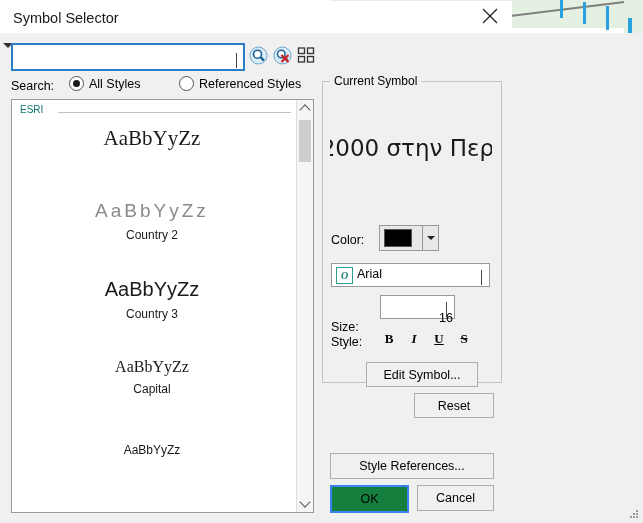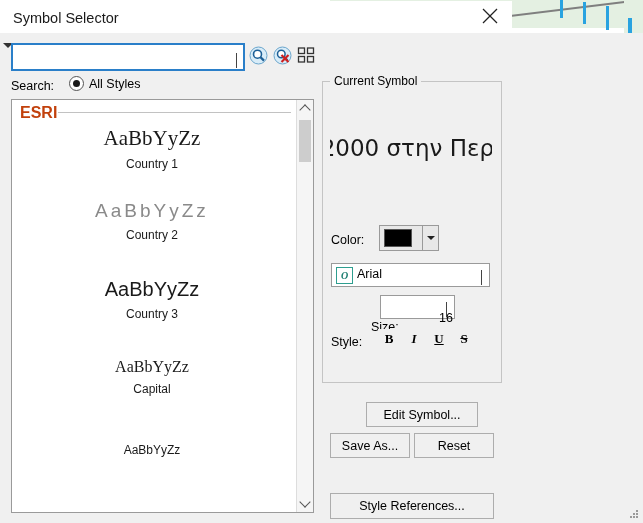"Referenced Styles" div.radio-wrap { html: none -> <div> <span></span> <span>Referenced Styles</span> </div> }
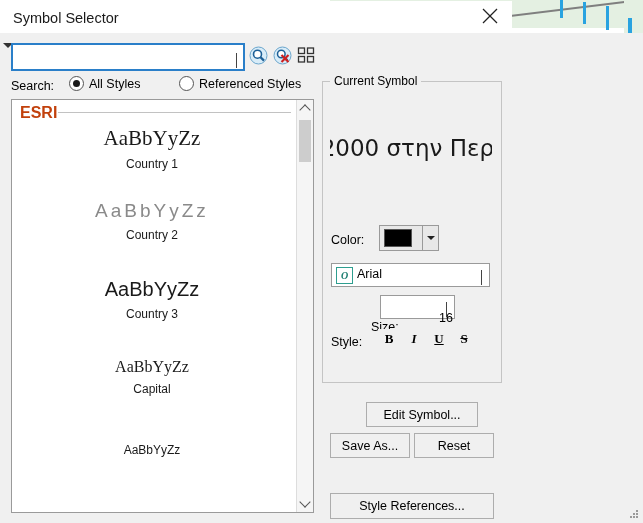"ESRI" #group-esri .gname { color: #c2410c -> #0f766e; font-size: 16px -> 10px; font-weight: bold -> none }
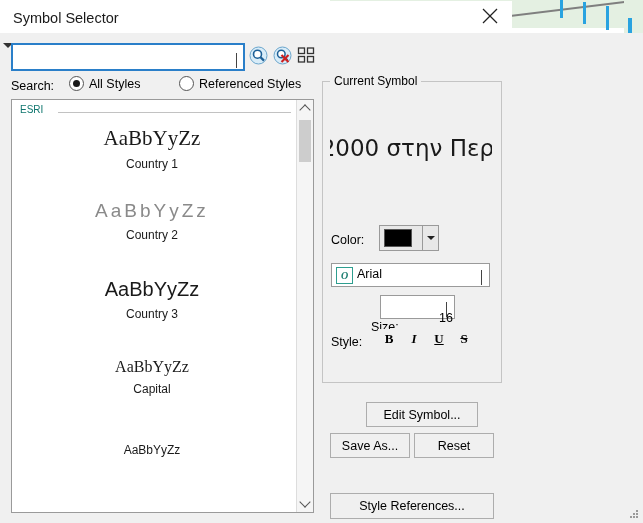"Country 1" span.sym-name { html: <span>Country 1</span> -> none }
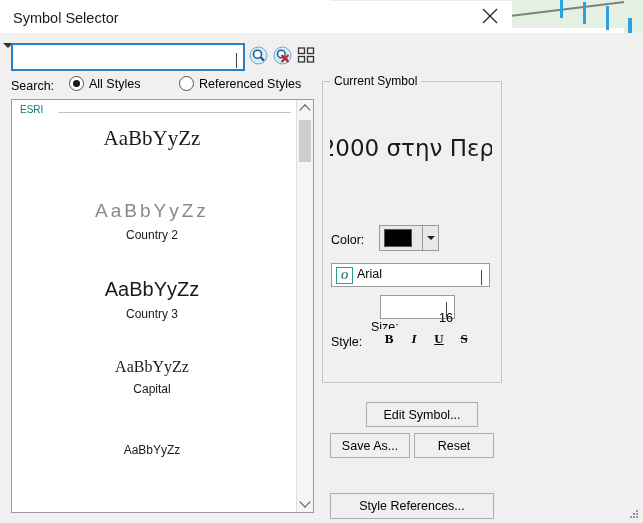"Size:" #size-label { margin-left: 40px -> none }
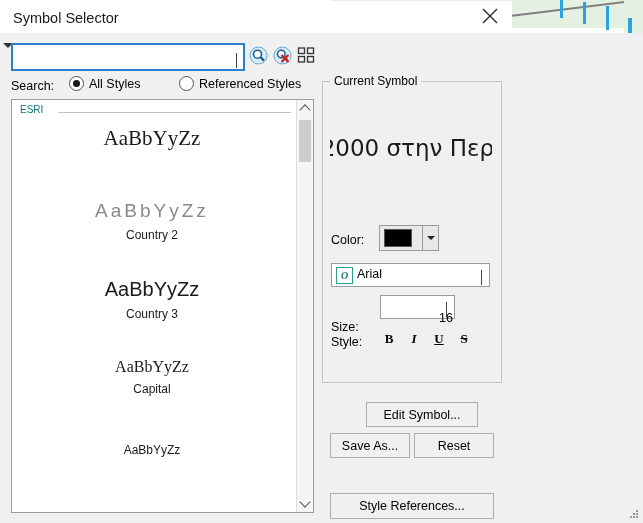"Edit Symbol..." .btn { margin-top: 40px -> none }
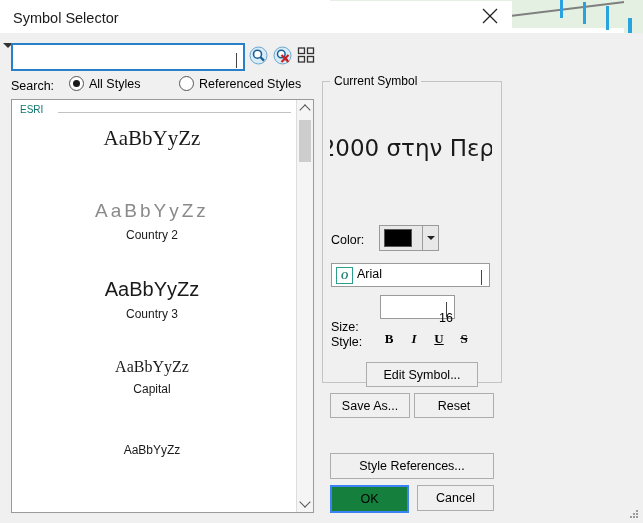"Save As..." div.btn { html: <div>Save As...</div> -> none }
